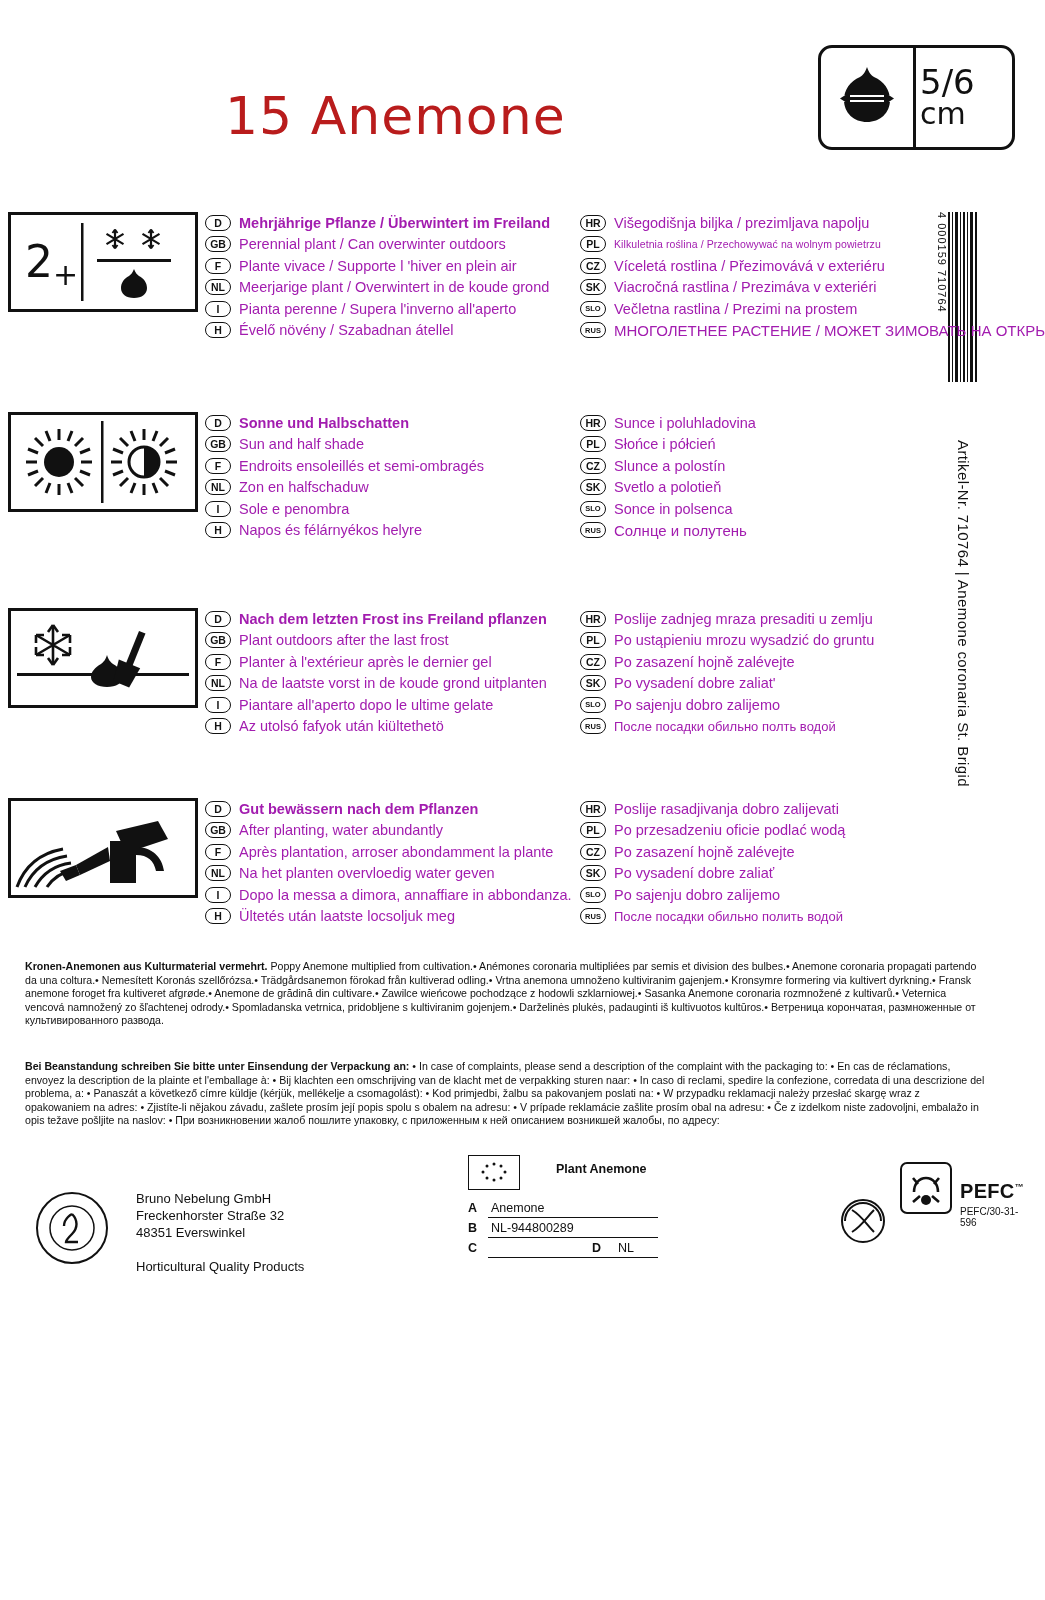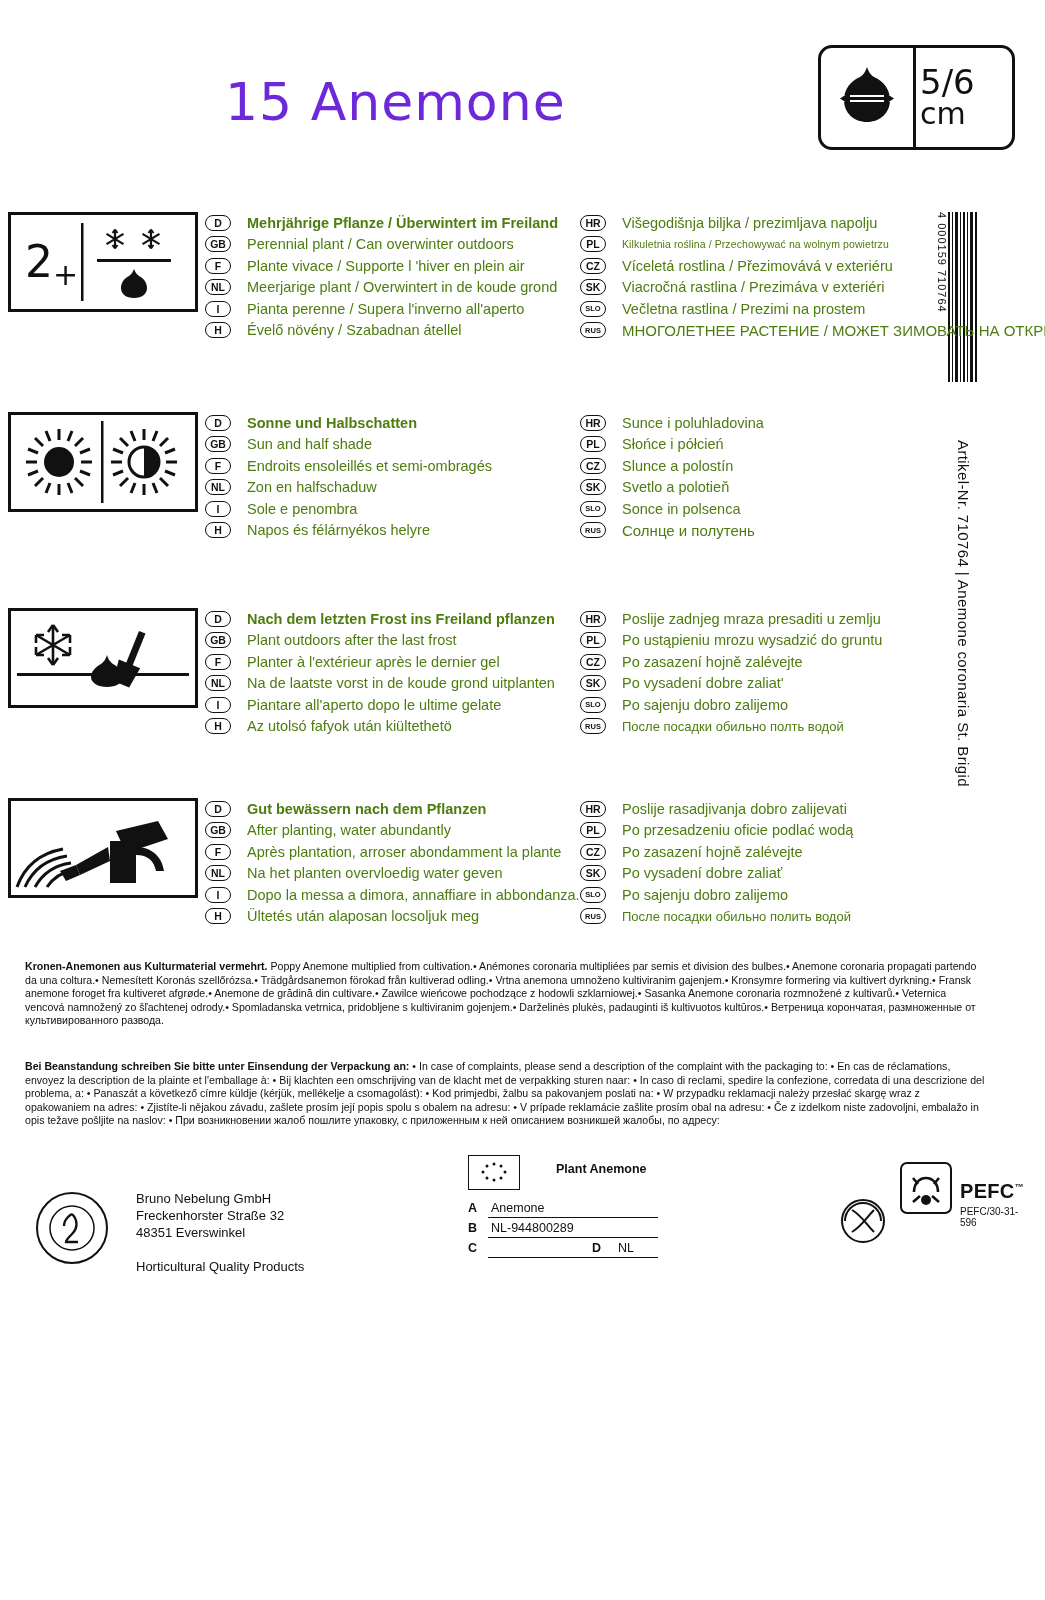"15 Anemone" .title { color: #6d28d9 -> #b91c1c; top: 72px -> 86px }
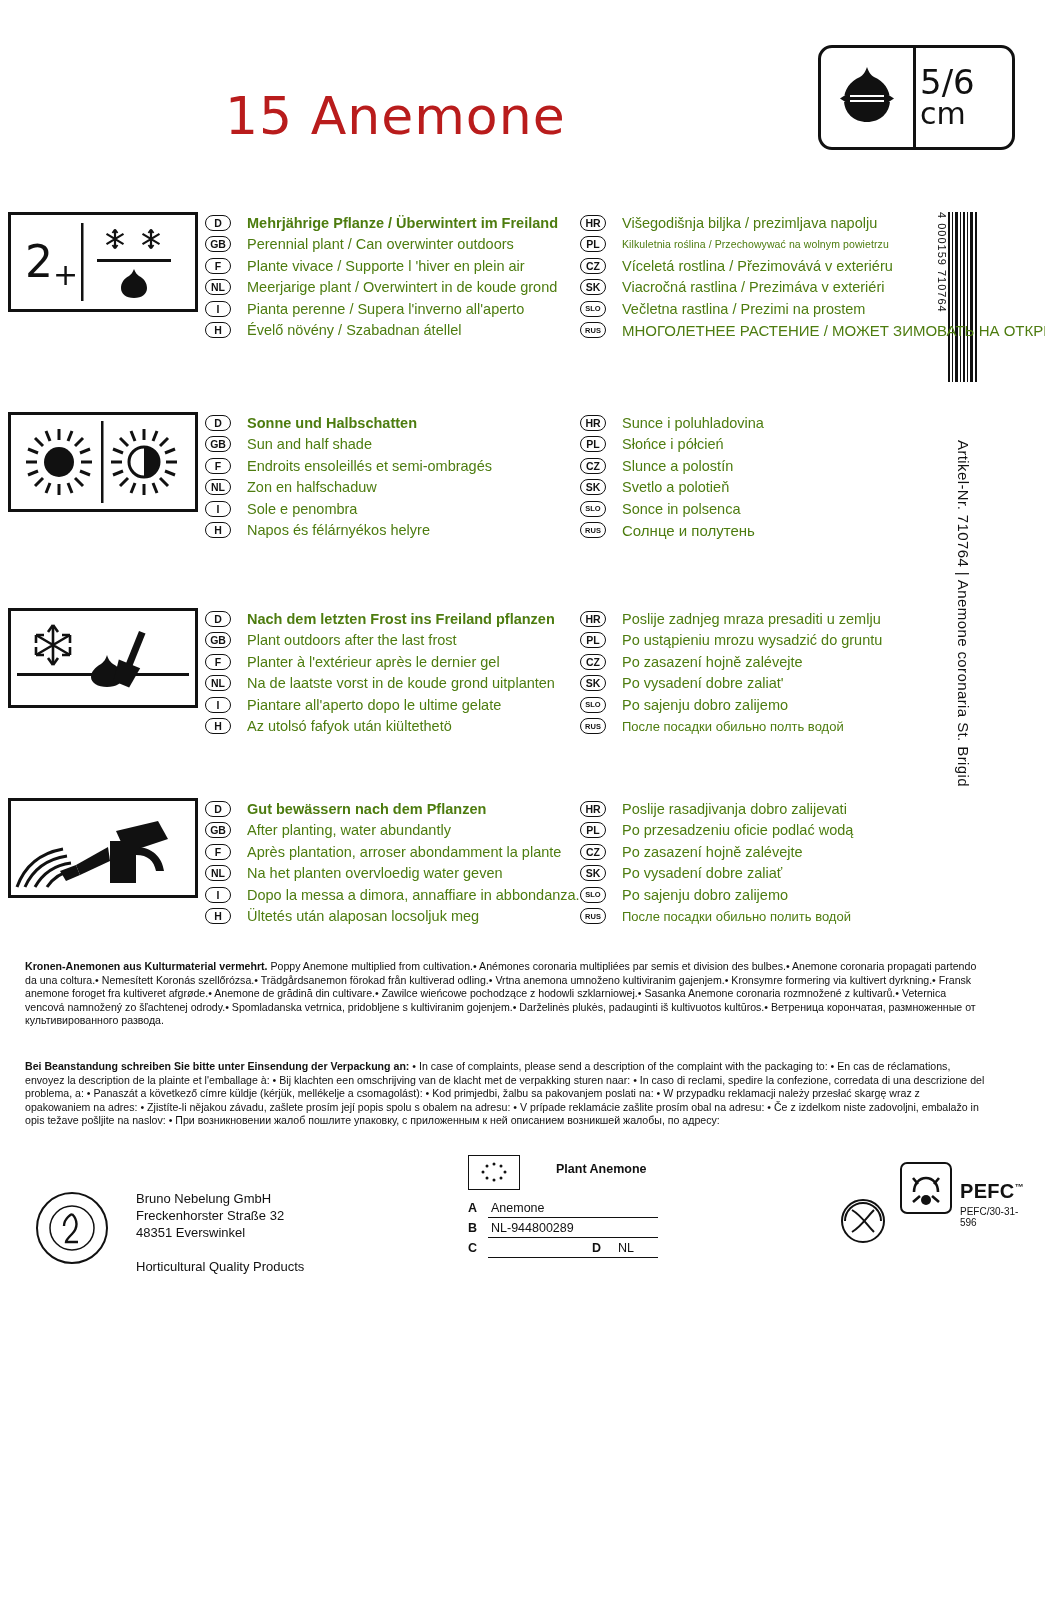"Mehrjährige Pflanze / Überwintert im" .lang-text { color: #4d7c0f -> #a21caf; margin-left: 8px -> none }
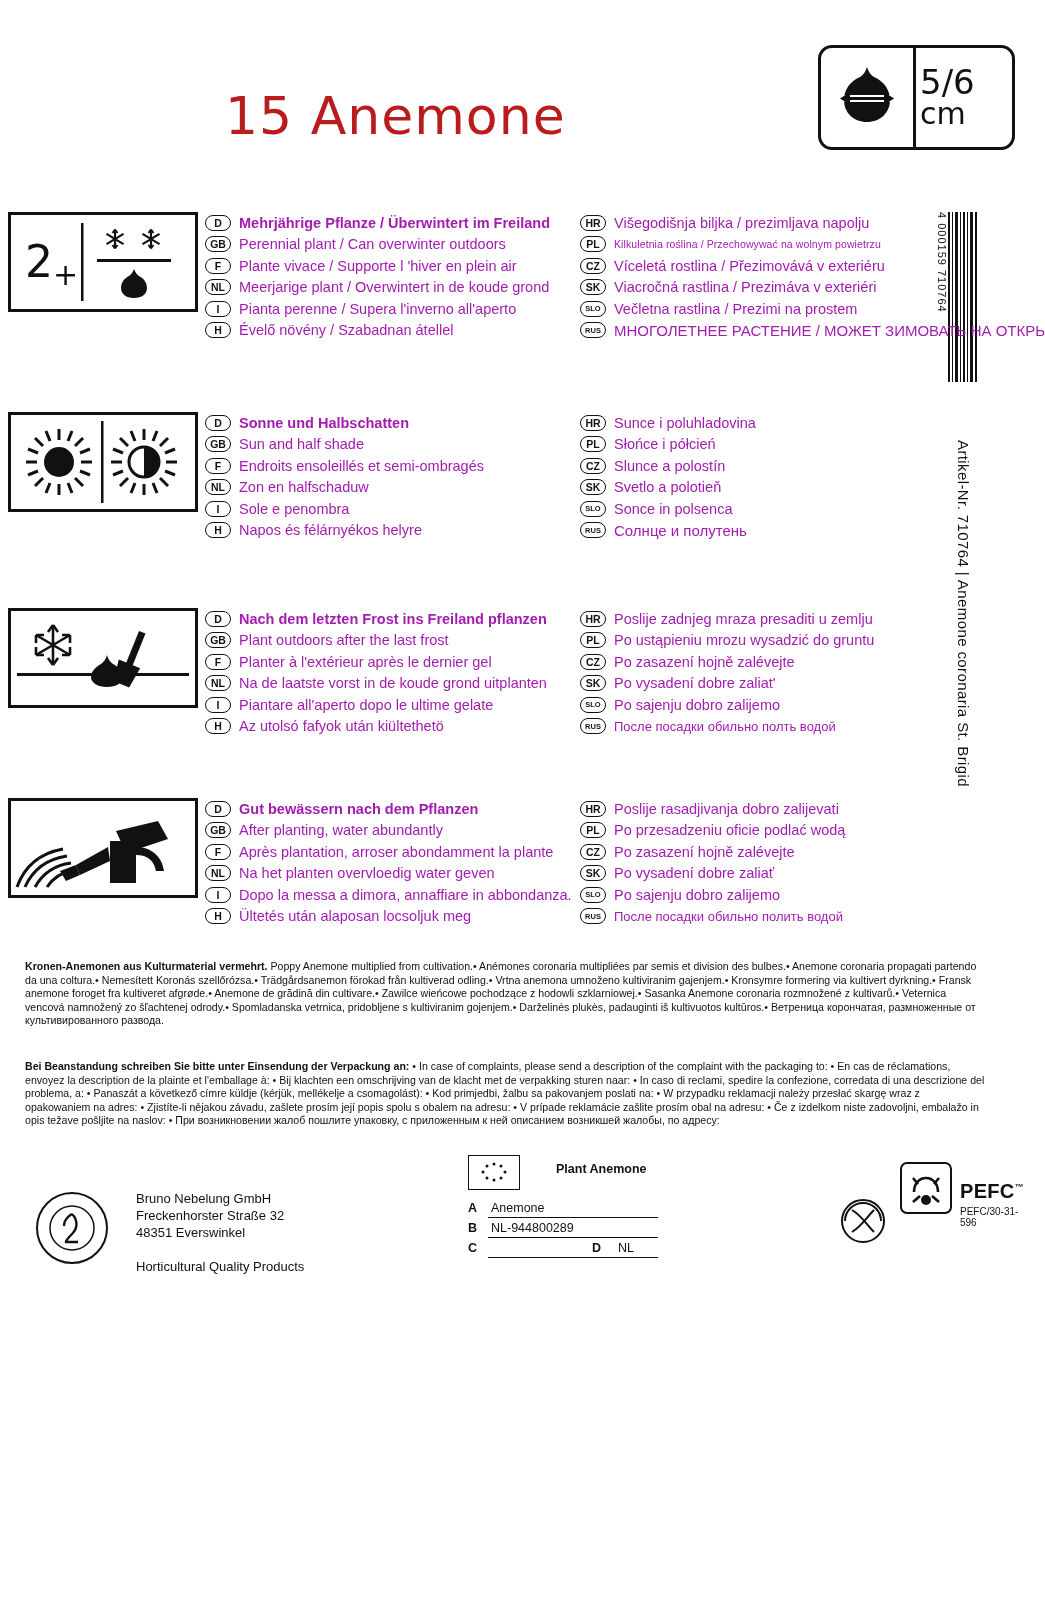"Ültetés után alaposan locsoljuk meg" span.lang-text { text: alaposan -> laatste }
